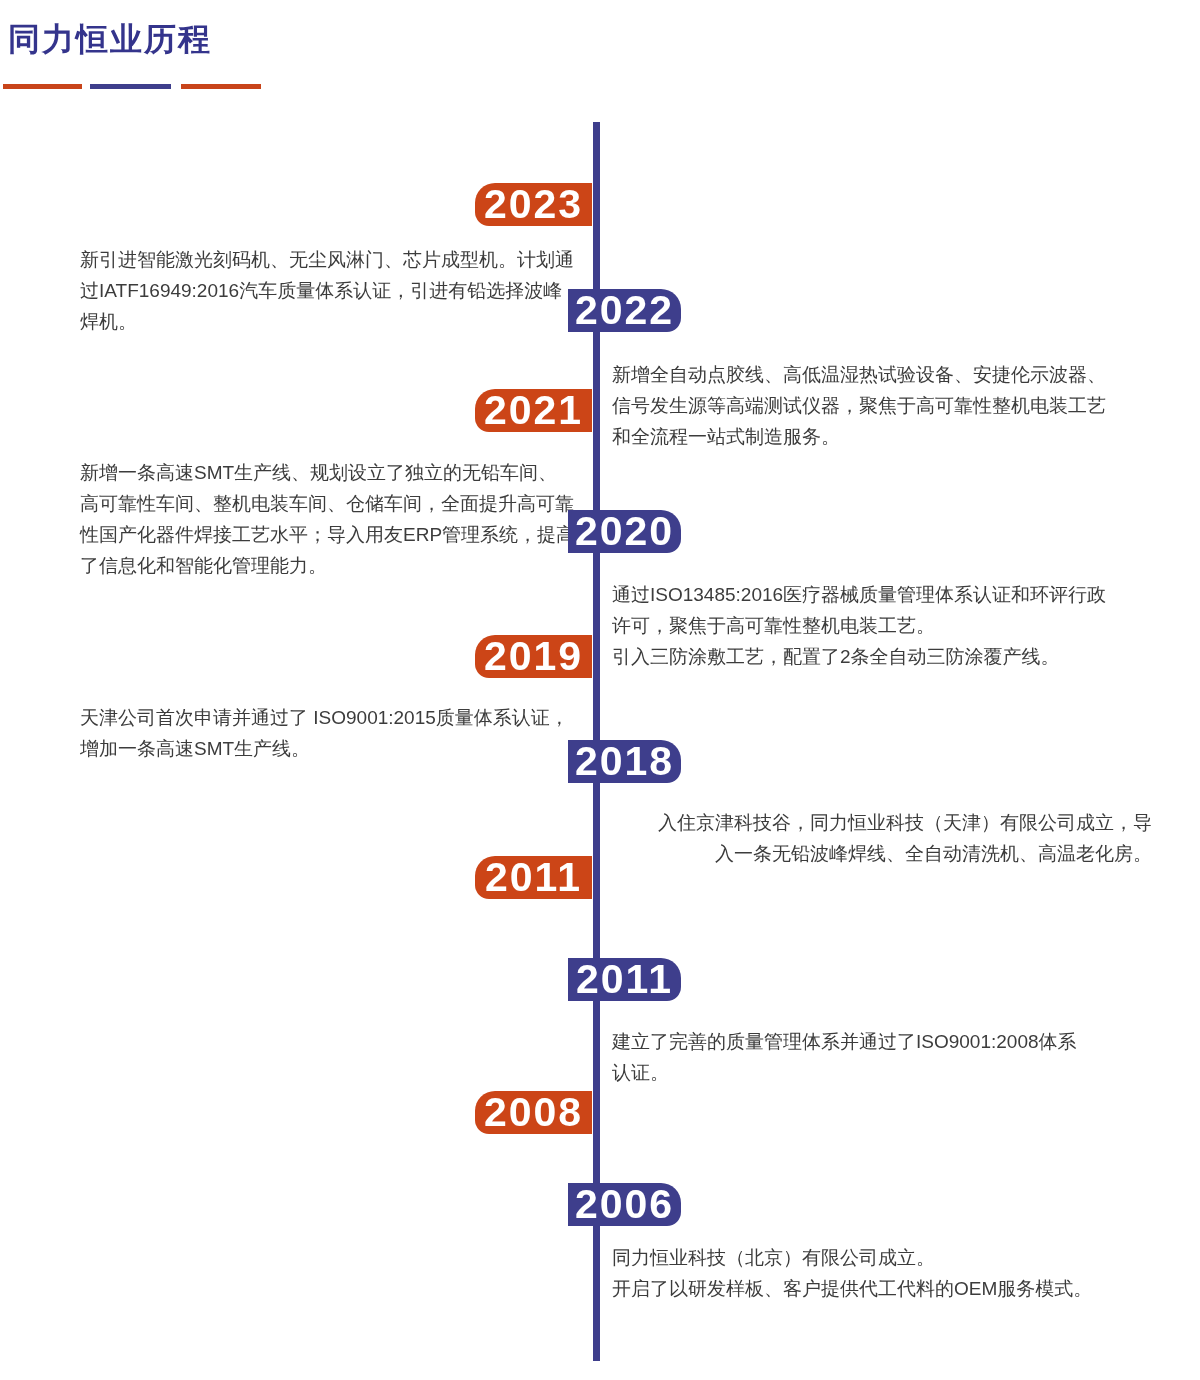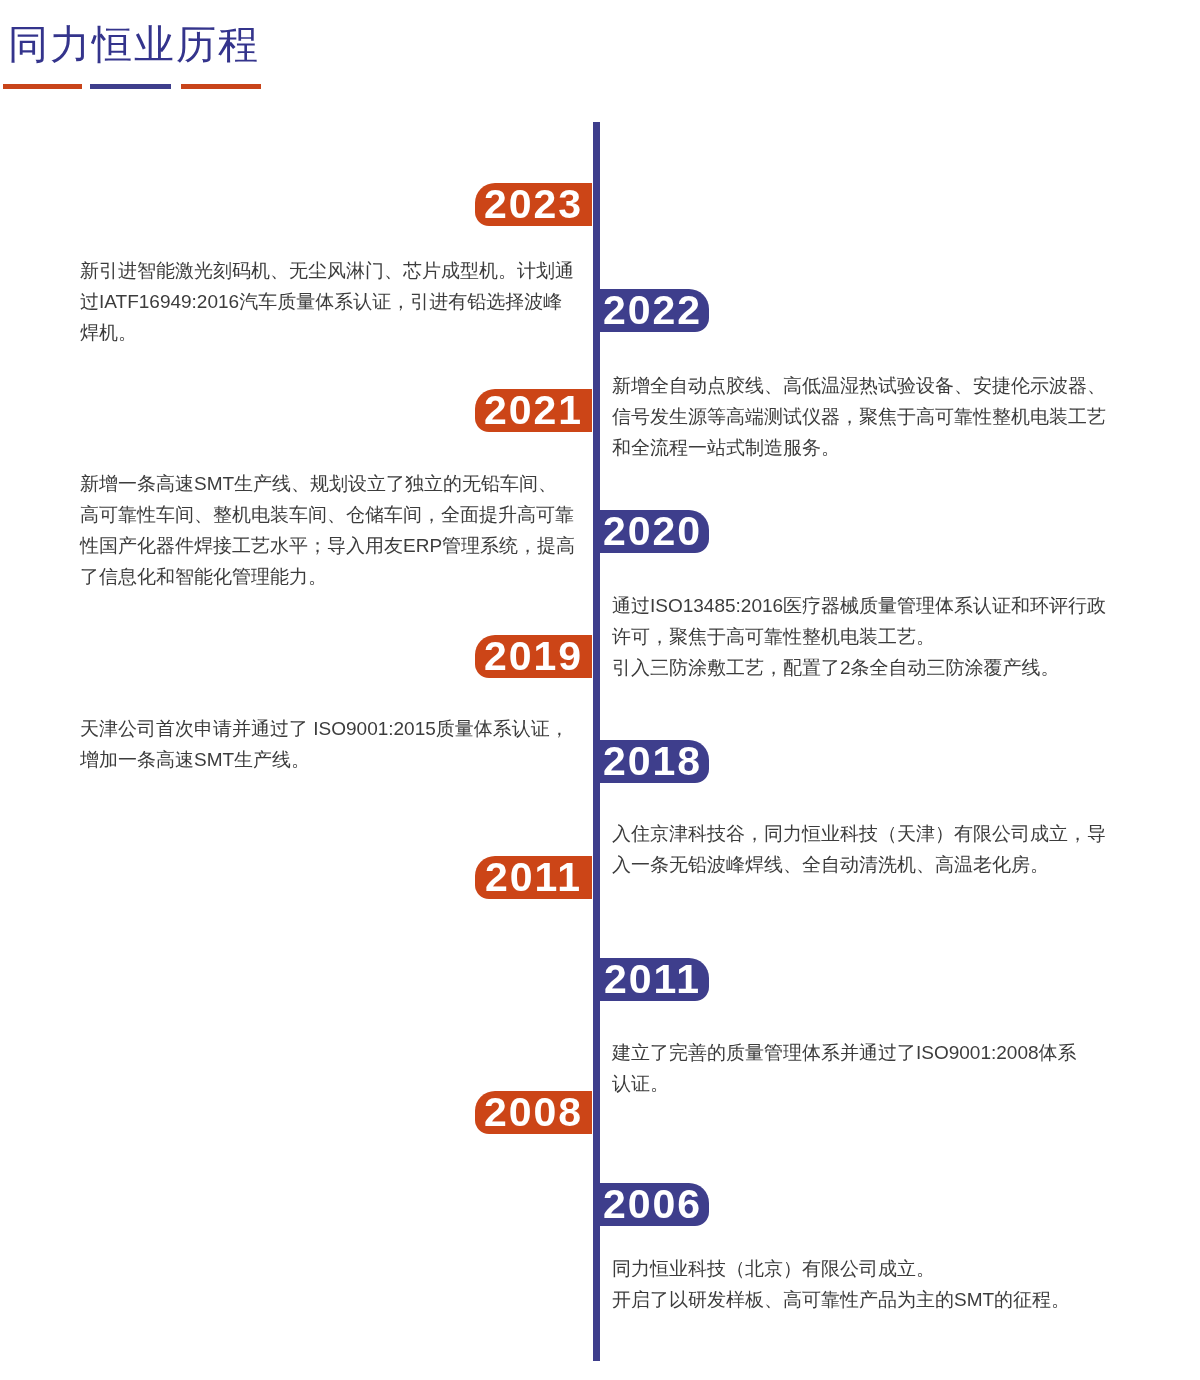"同力恒业历程" .page-title { font-size: 40px -> 32px; font-weight: normal -> bold }
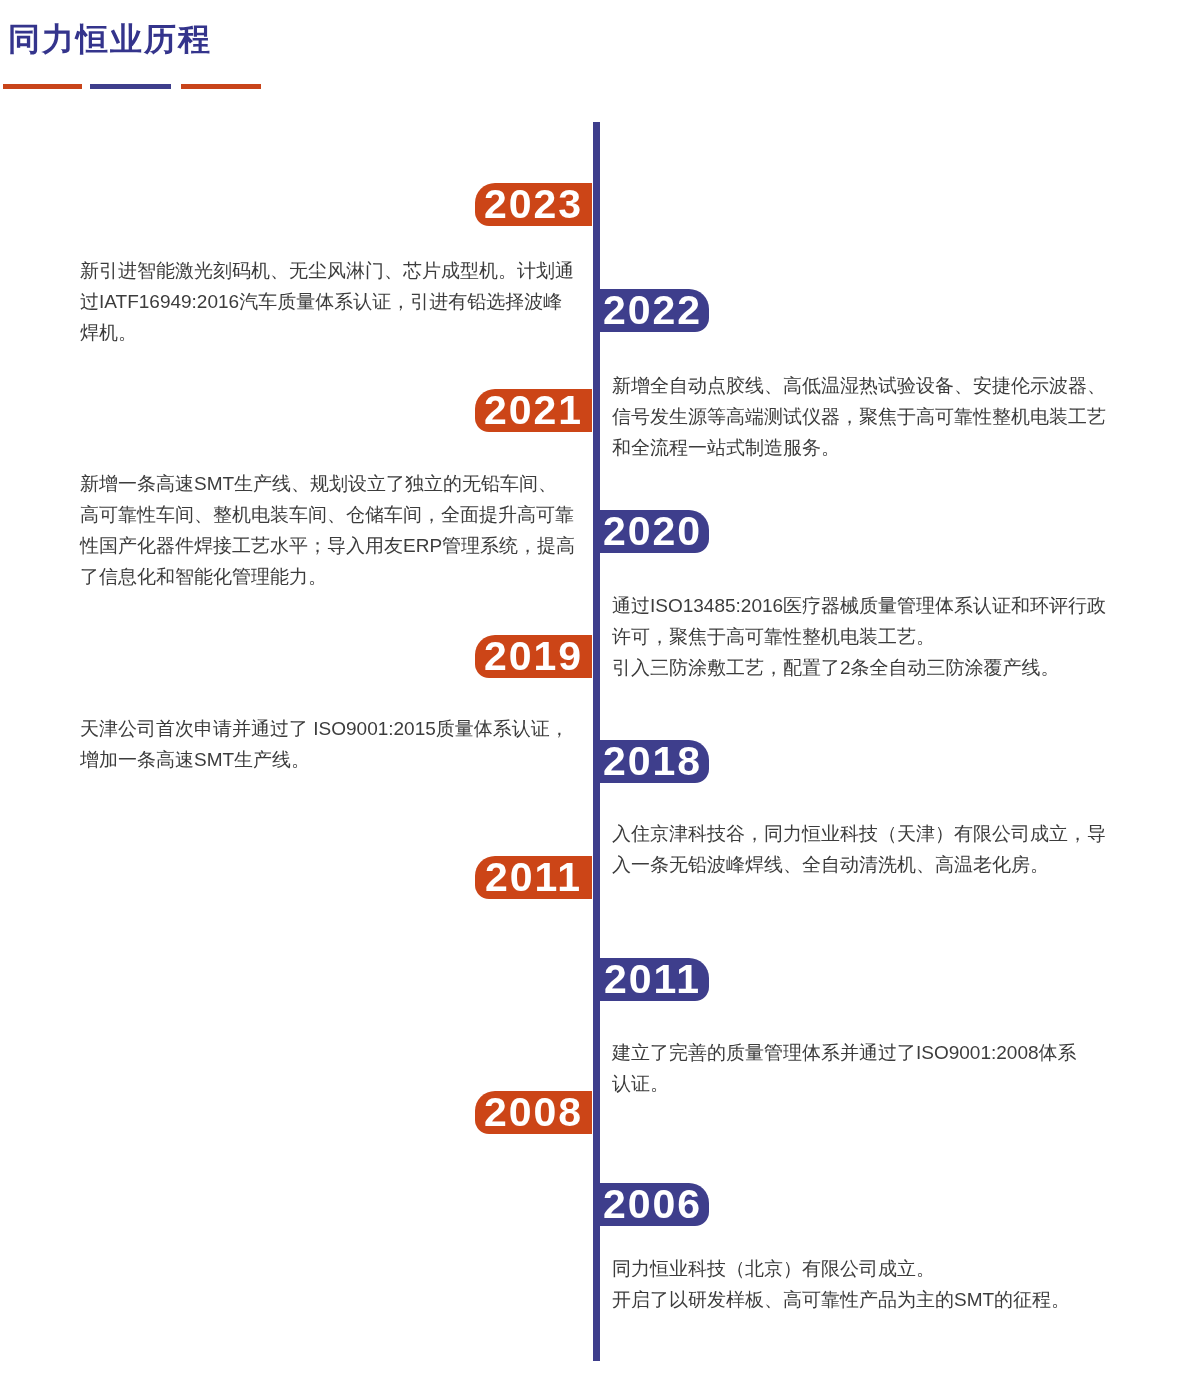"新引进智能激光刻码机、无尘风淋门、芯片成型机。计划通" .event-text { margin-top: 11px -> none }
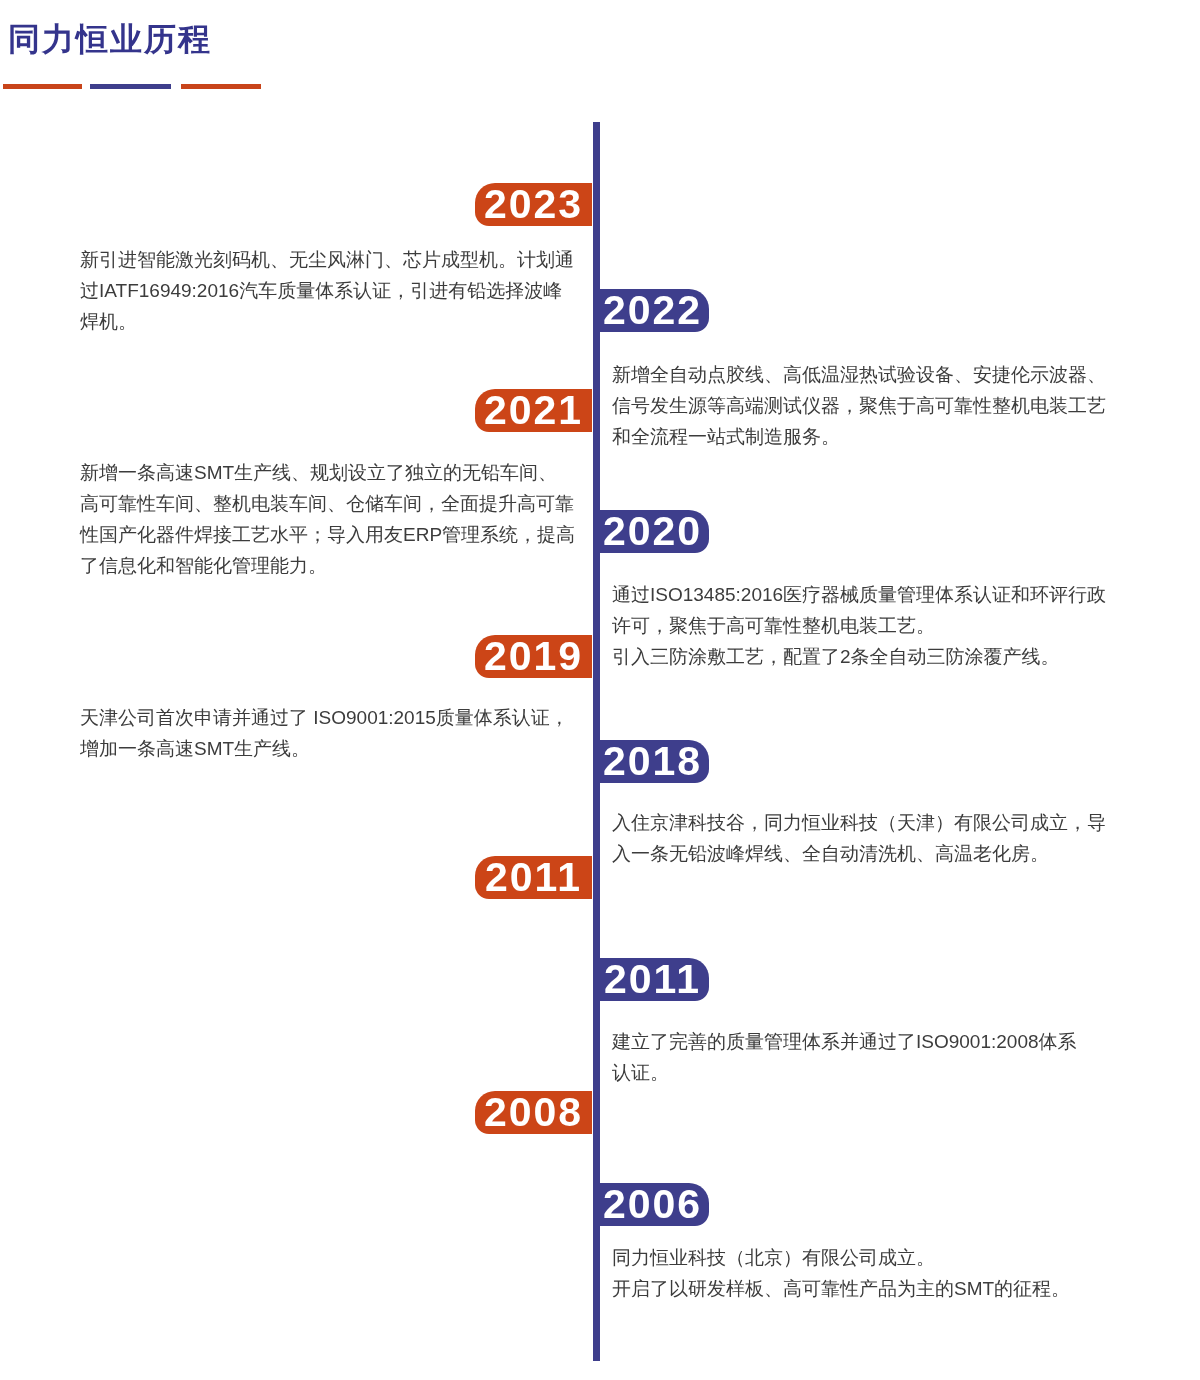"2022" .tag-right { left: 596px -> 568px }
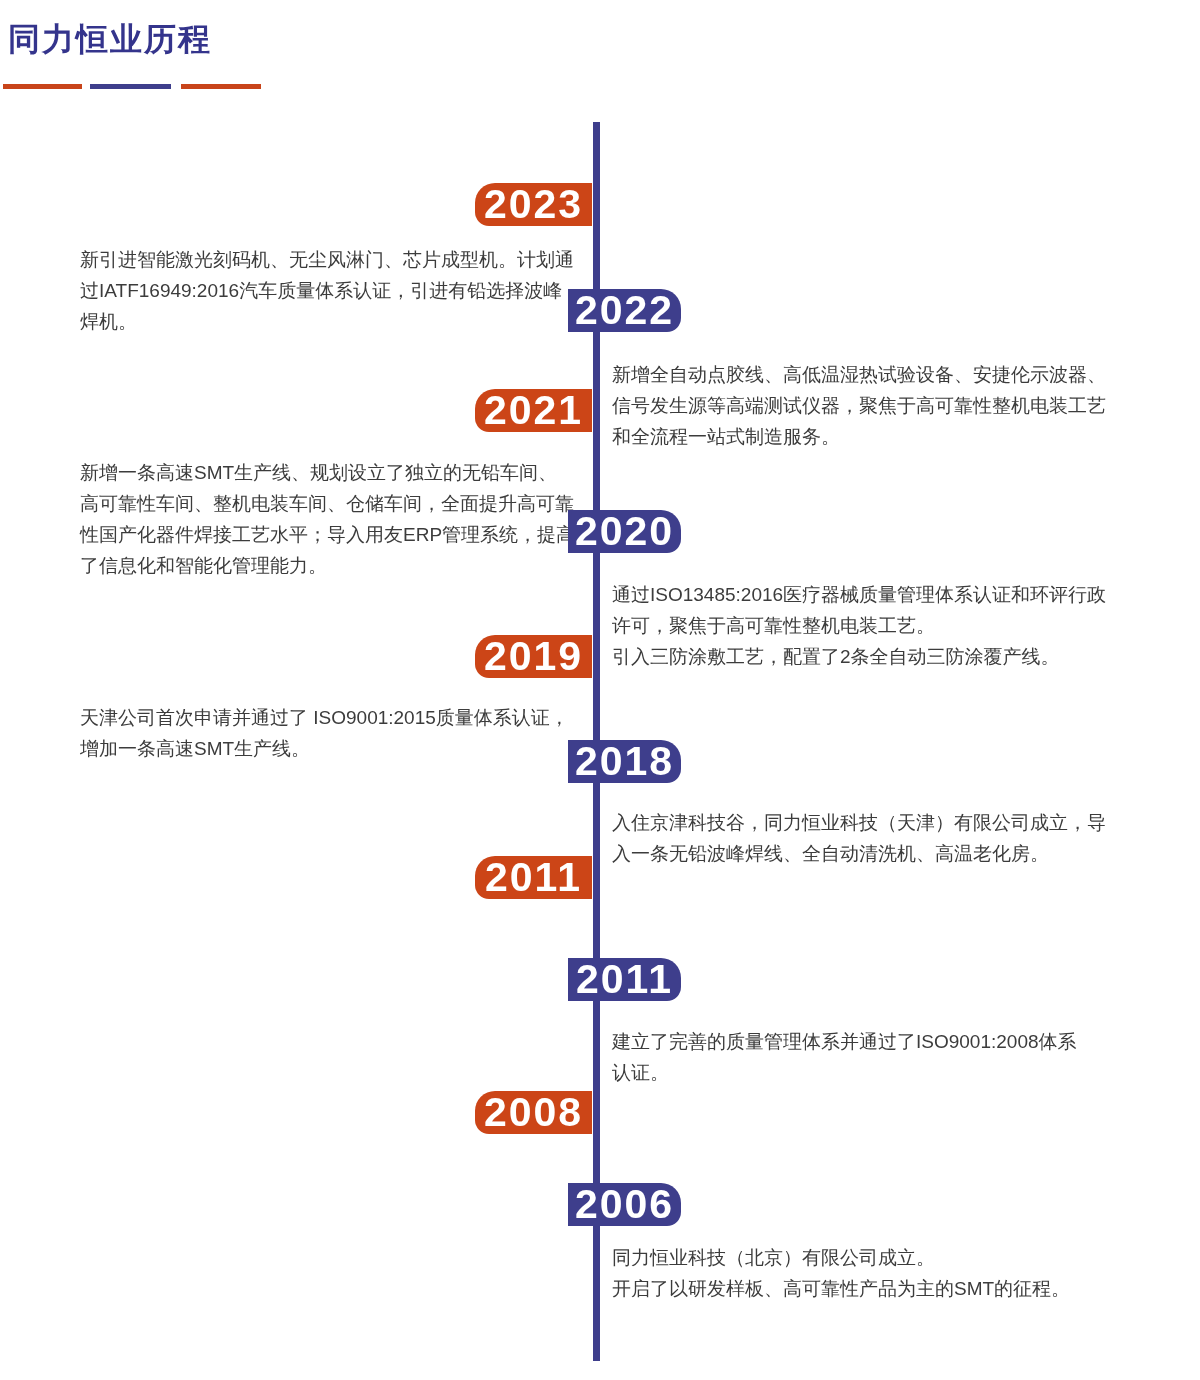"入住京津科技谷，同力恒业科技（天津）有限公司成立，导" div.event-text { text-align: none -> right }
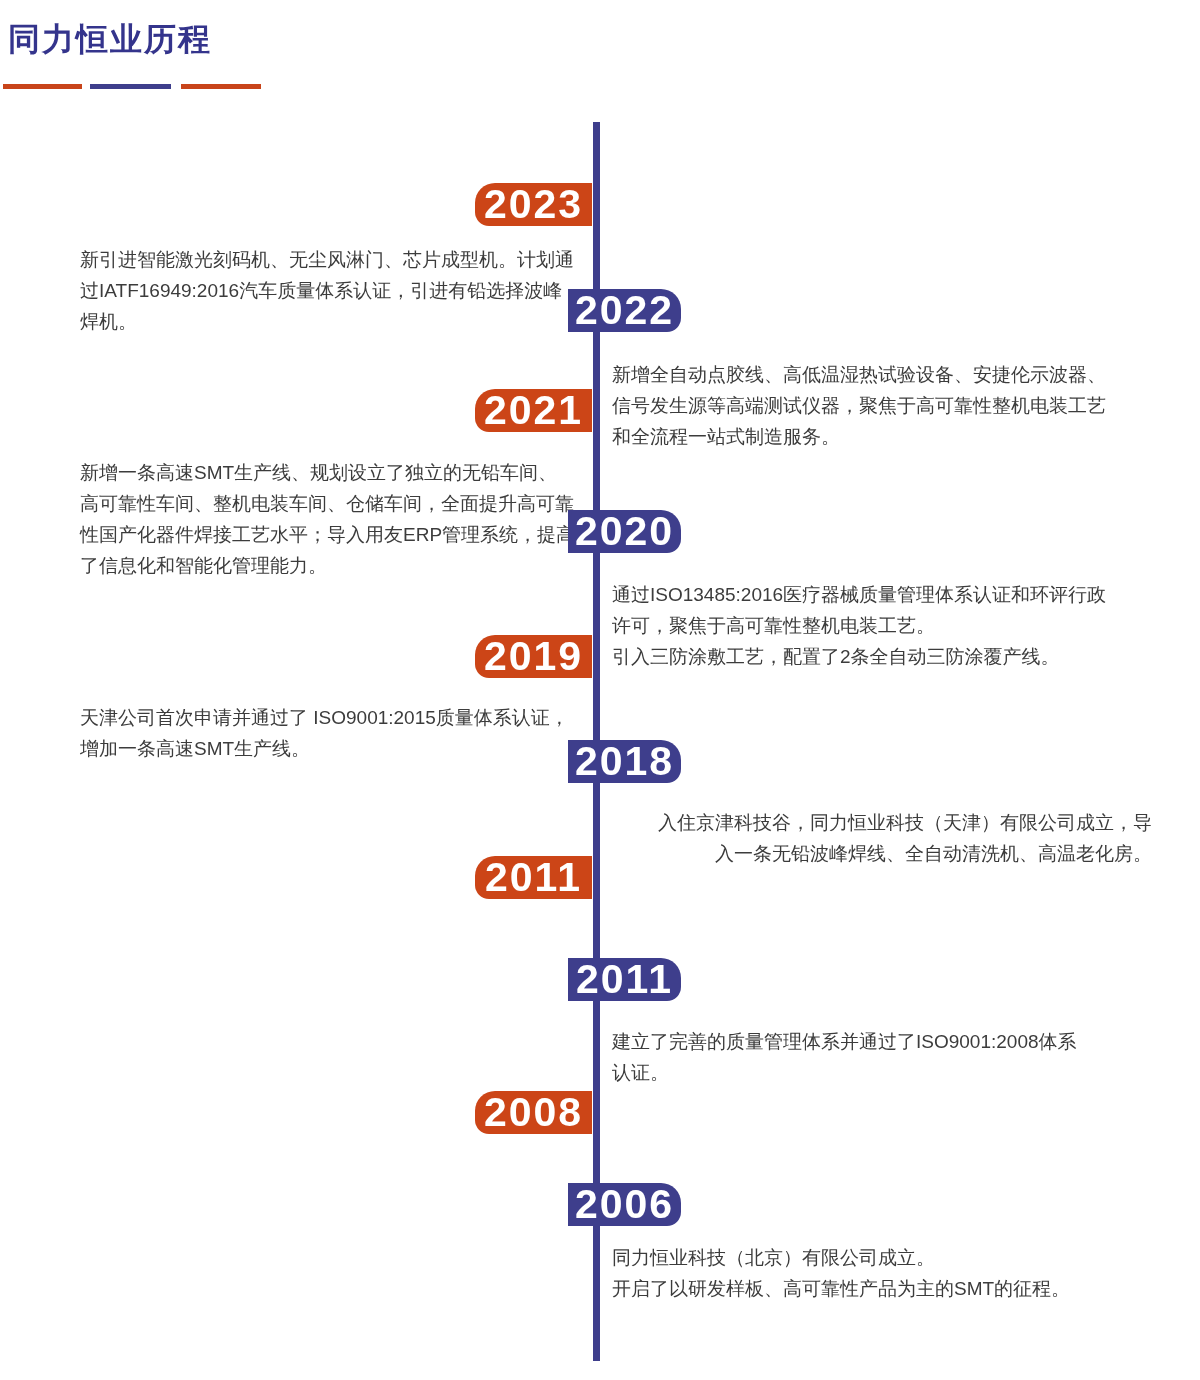"同力恒业科技（北京）有限公司成立。" div.event-text { text: 高可靠性产品为主的SMT的征程 -> 客户提供代工代料的OEM服务模式 }
